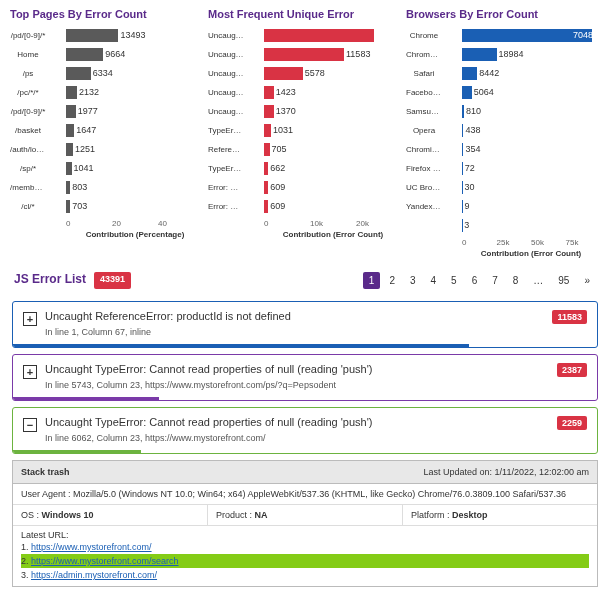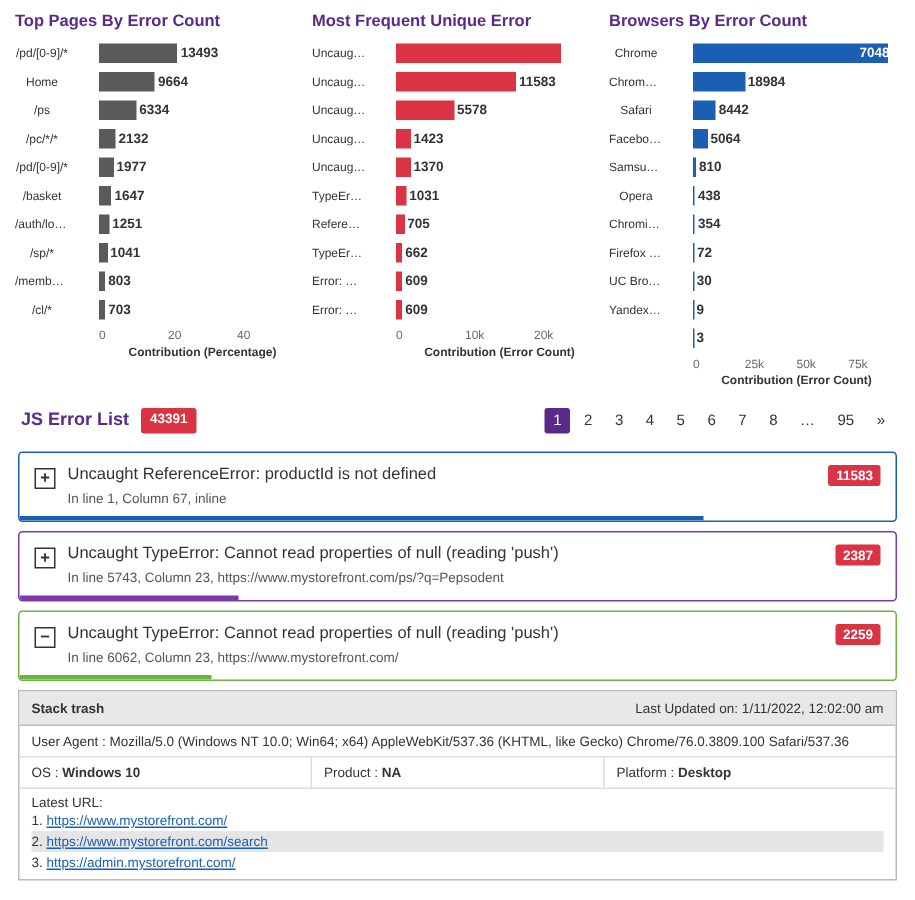"13493" .bar-val { font-weight: bold -> normal }
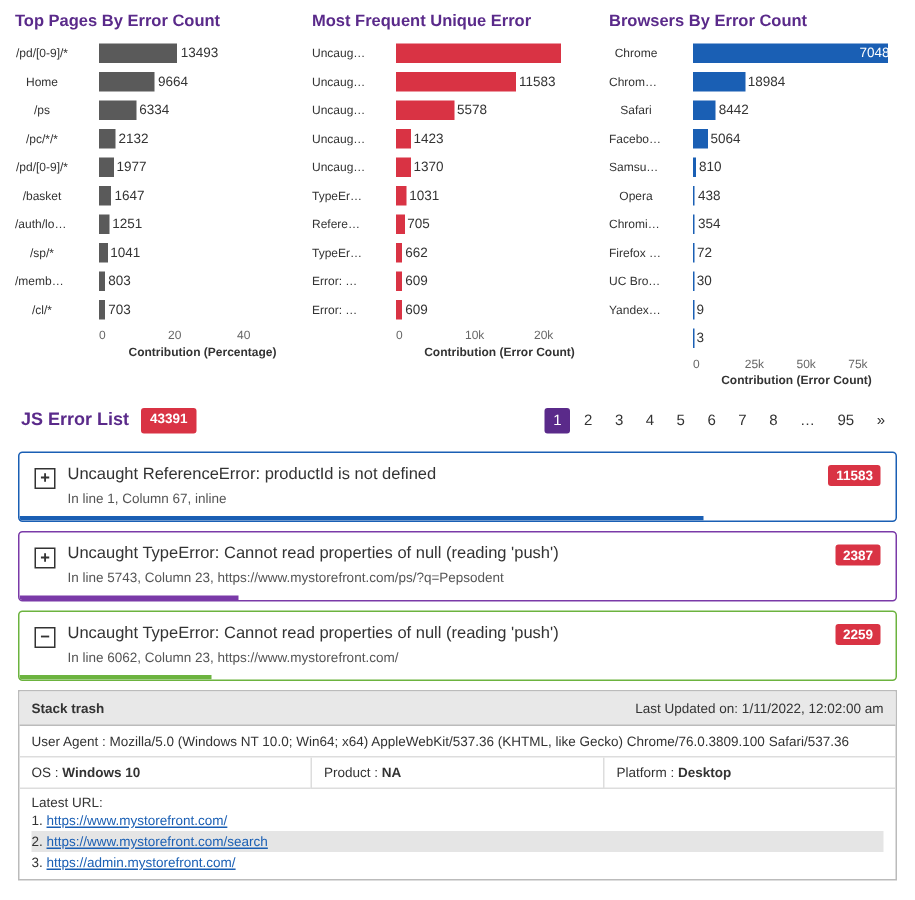"2. https://www.mystorefront.com/search" .url-row.hl { background: #e5e5e5 -> #84cc16 }
